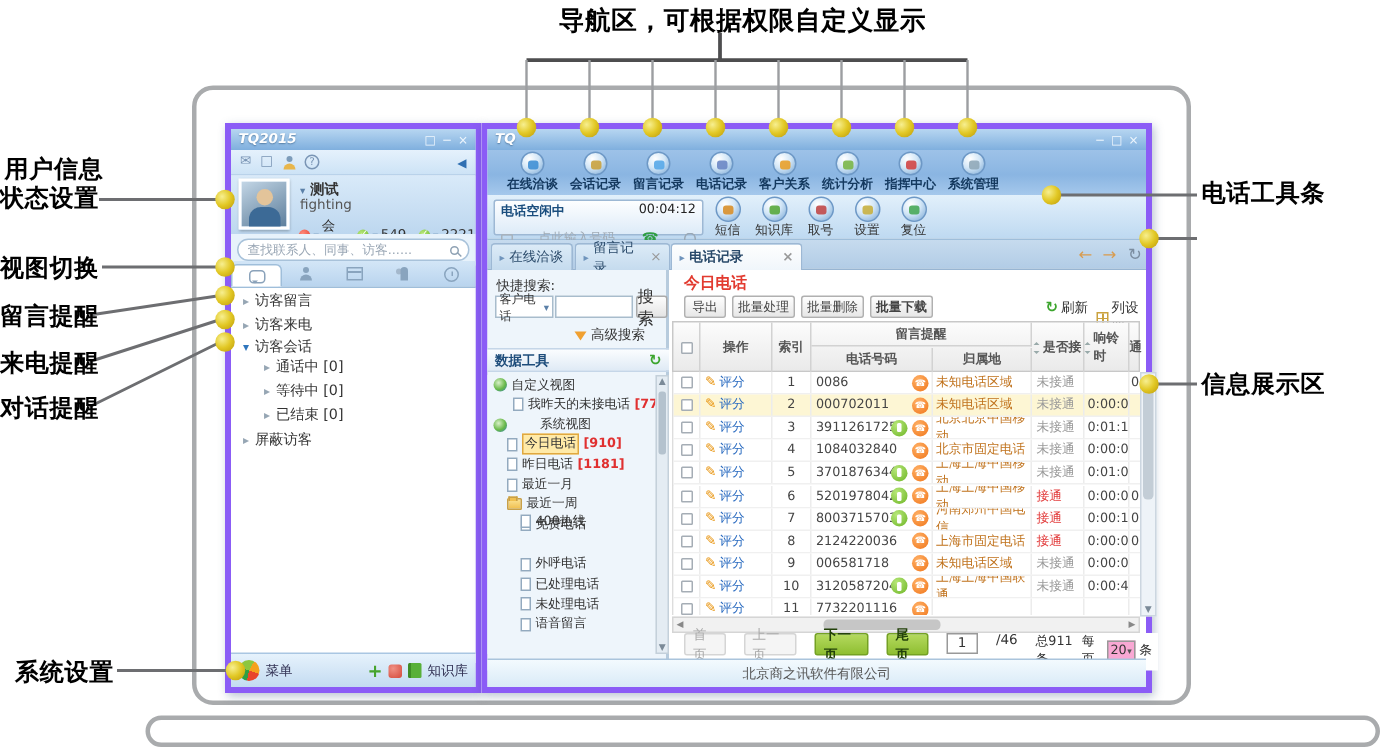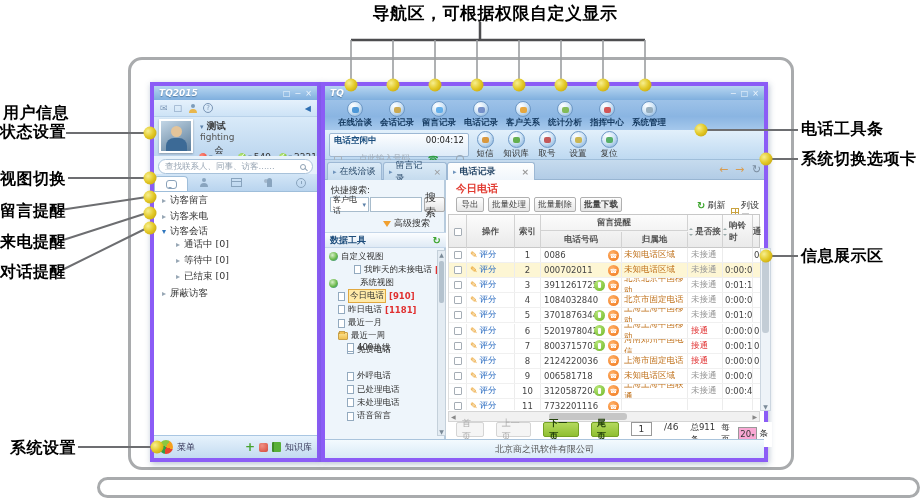"系统切换选项卡" div.ann { html: <div>系统切换选项卡</div> -> none }
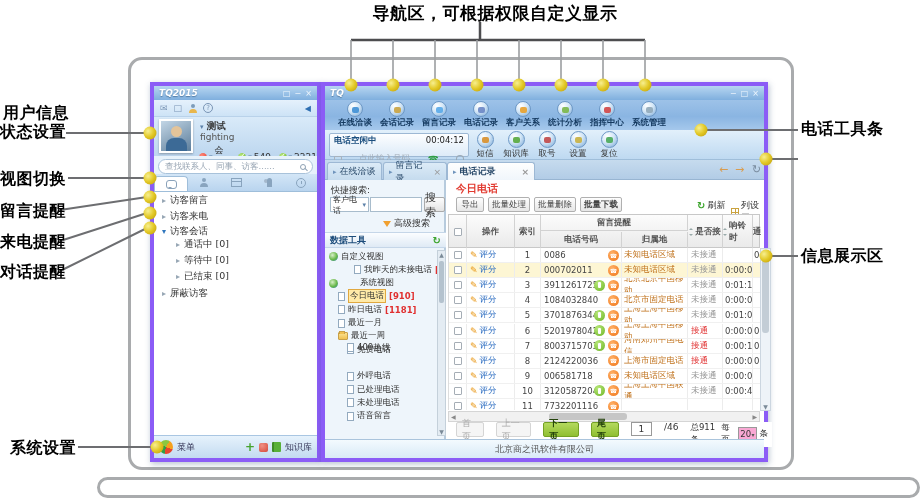"我昨天的未接电话" span.mtr { padding-left: 29px -> 17px }
